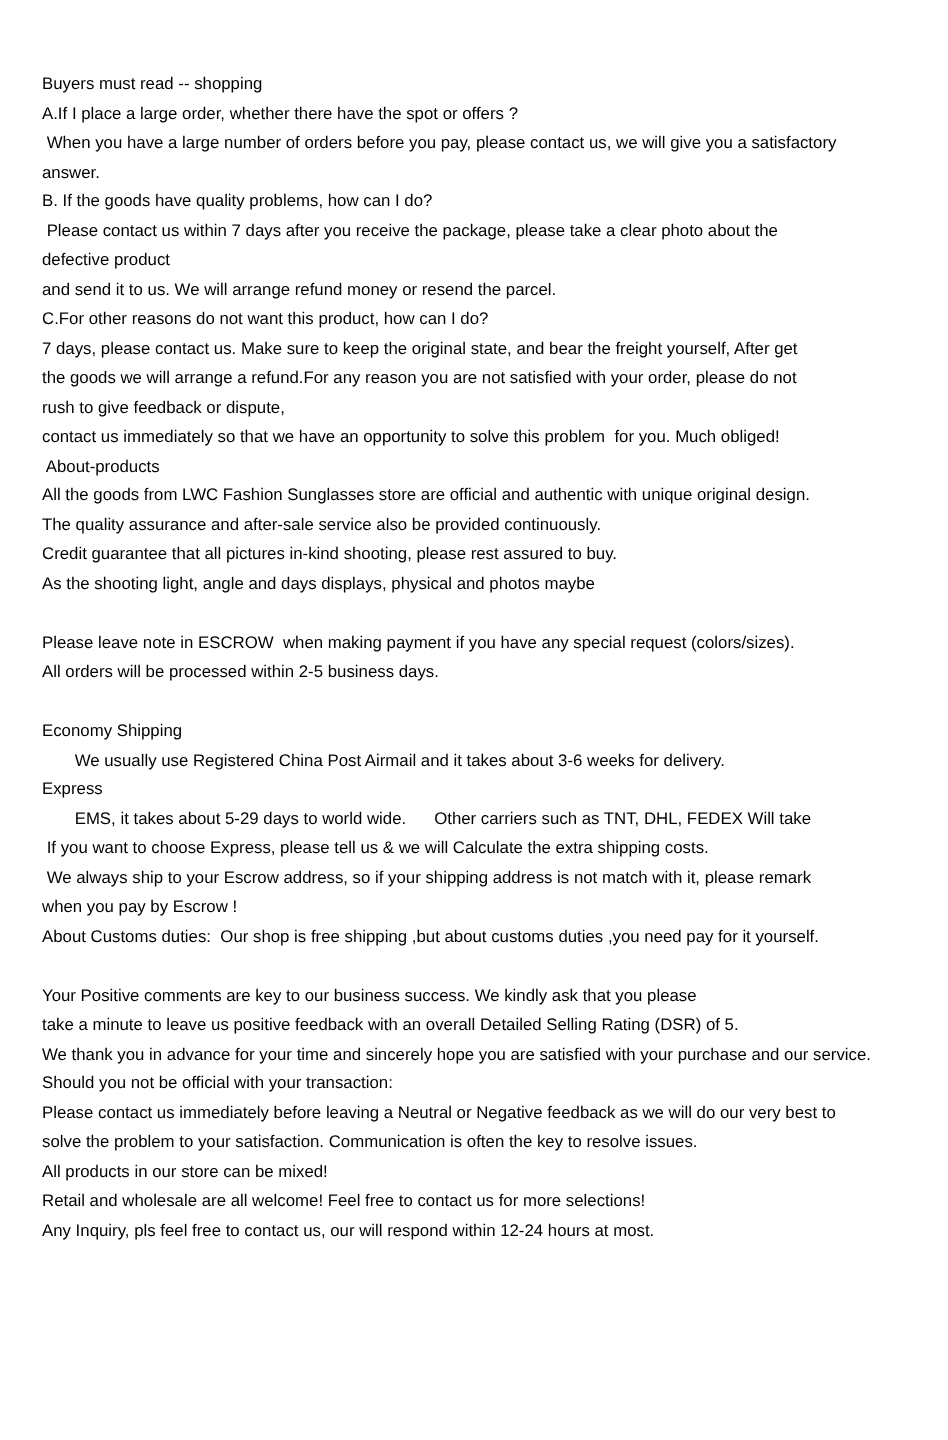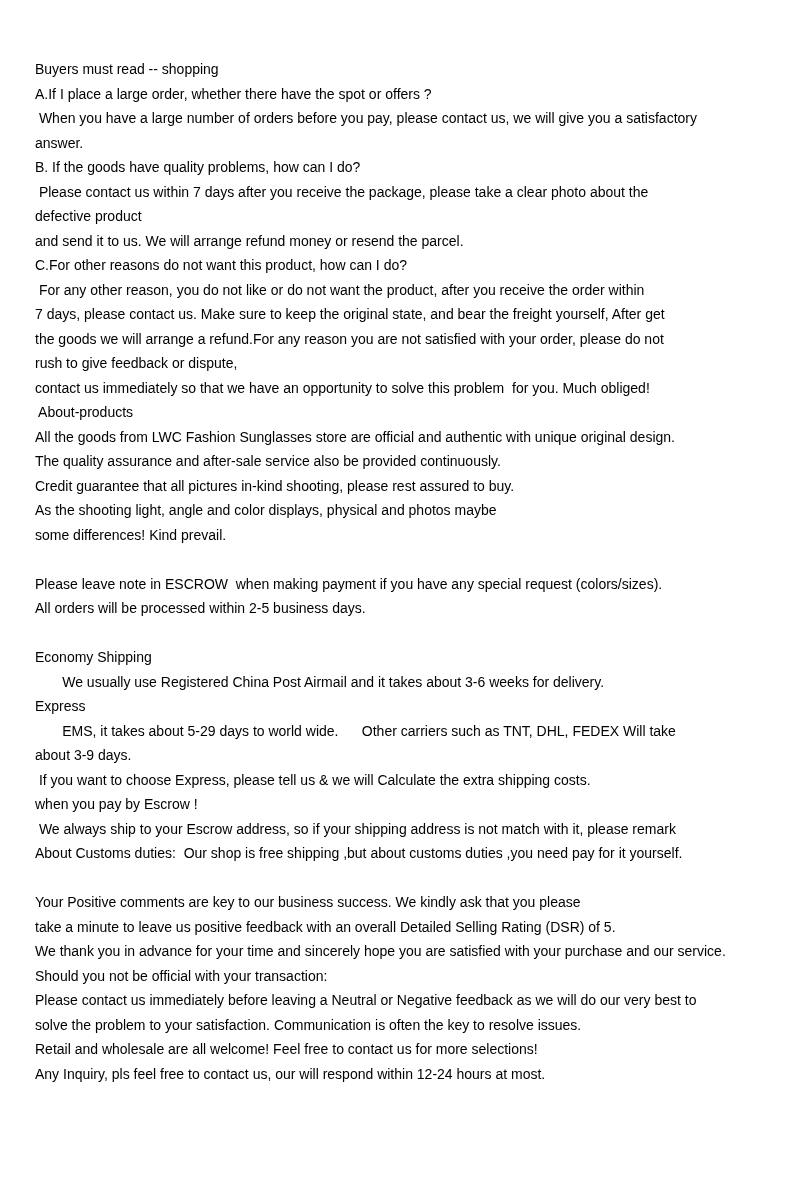"For any other reason, you" div.line { html: <div> For any other reason, you do not like or do not want the product, after you receive the order within</div> -> none }
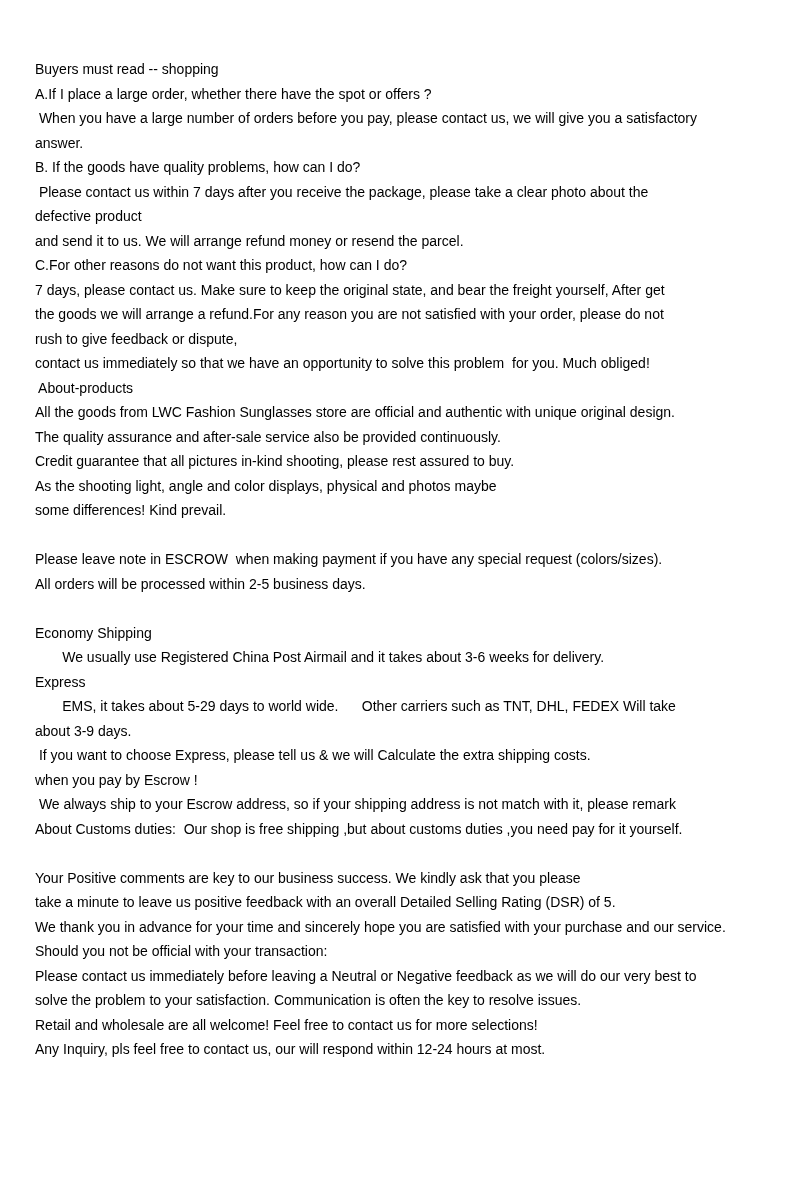"As the shooting light, angle" div.line { text: color -> days }
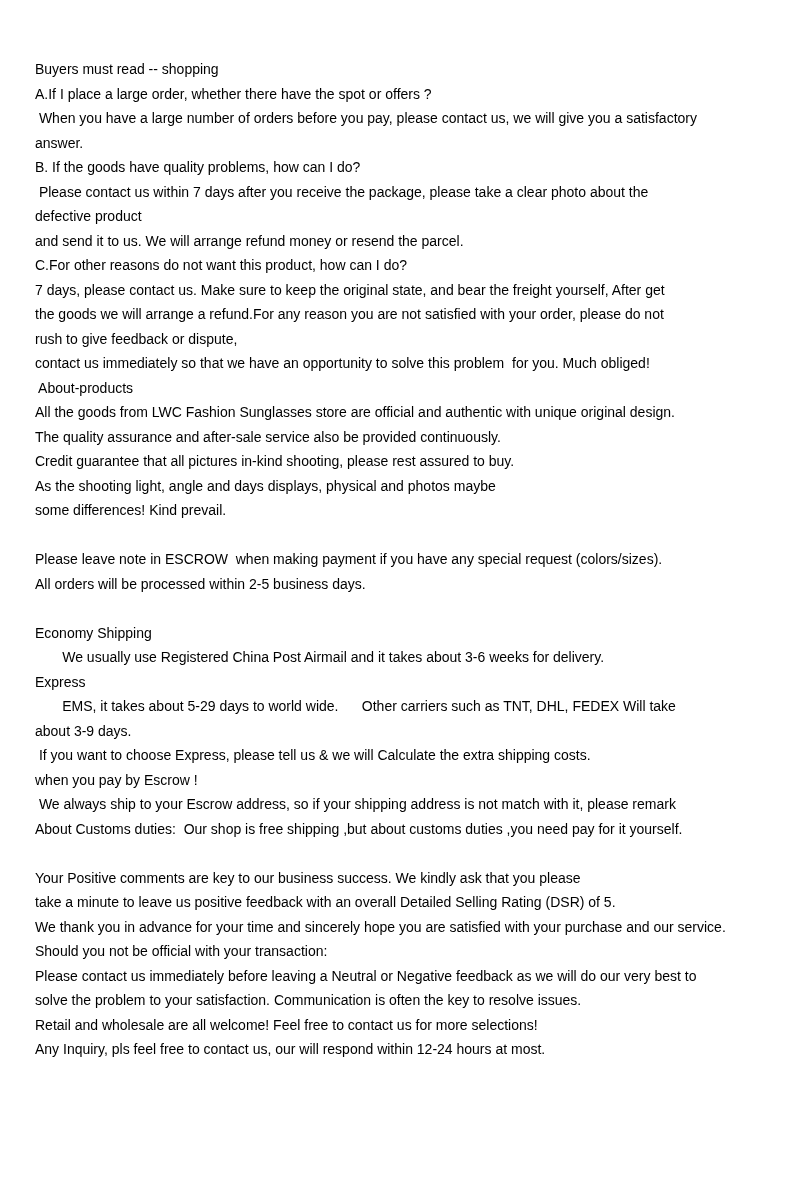"some differences! Kind prevail." div.line { html: <div>some differences! Kind prevail.</div> -> none }
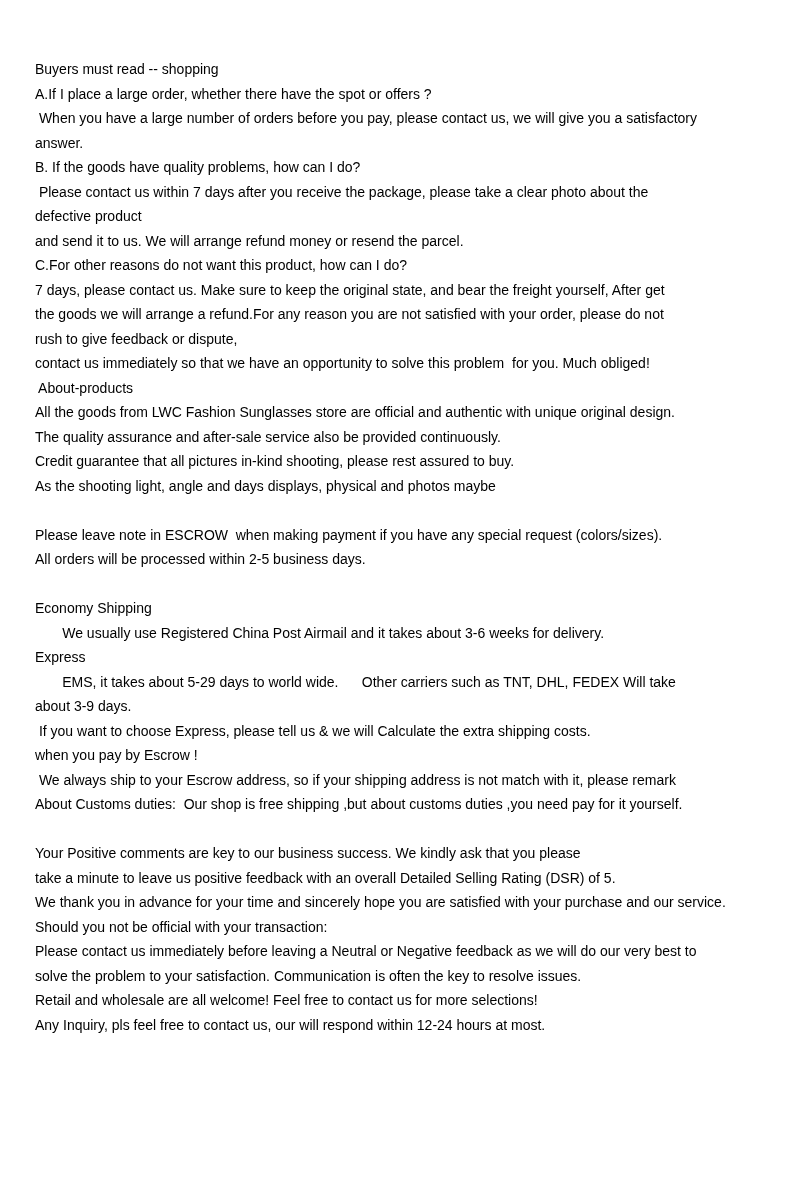"about 3-9 days." div.line { html: <div>about 3-9 days.</div> -> none }
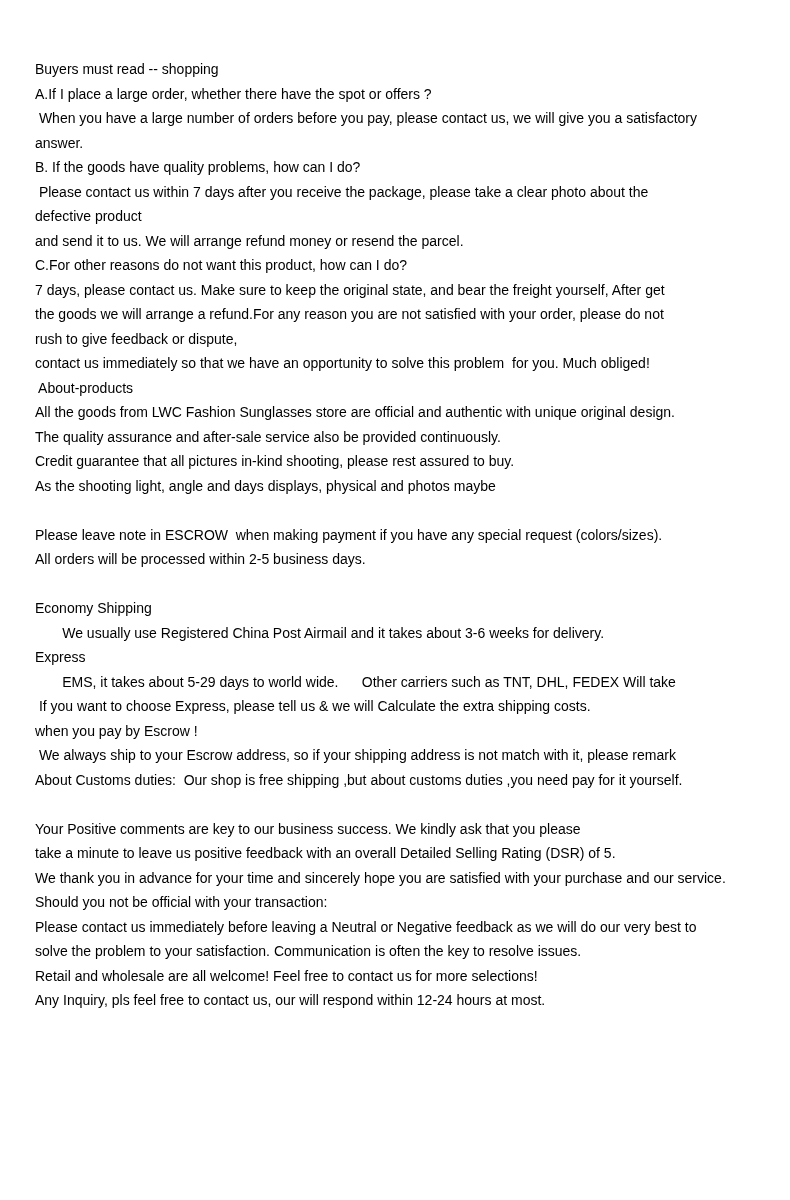"when you pay by Escrow" div.line { order: before "We always ship to your" -> after "We always ship to your" }
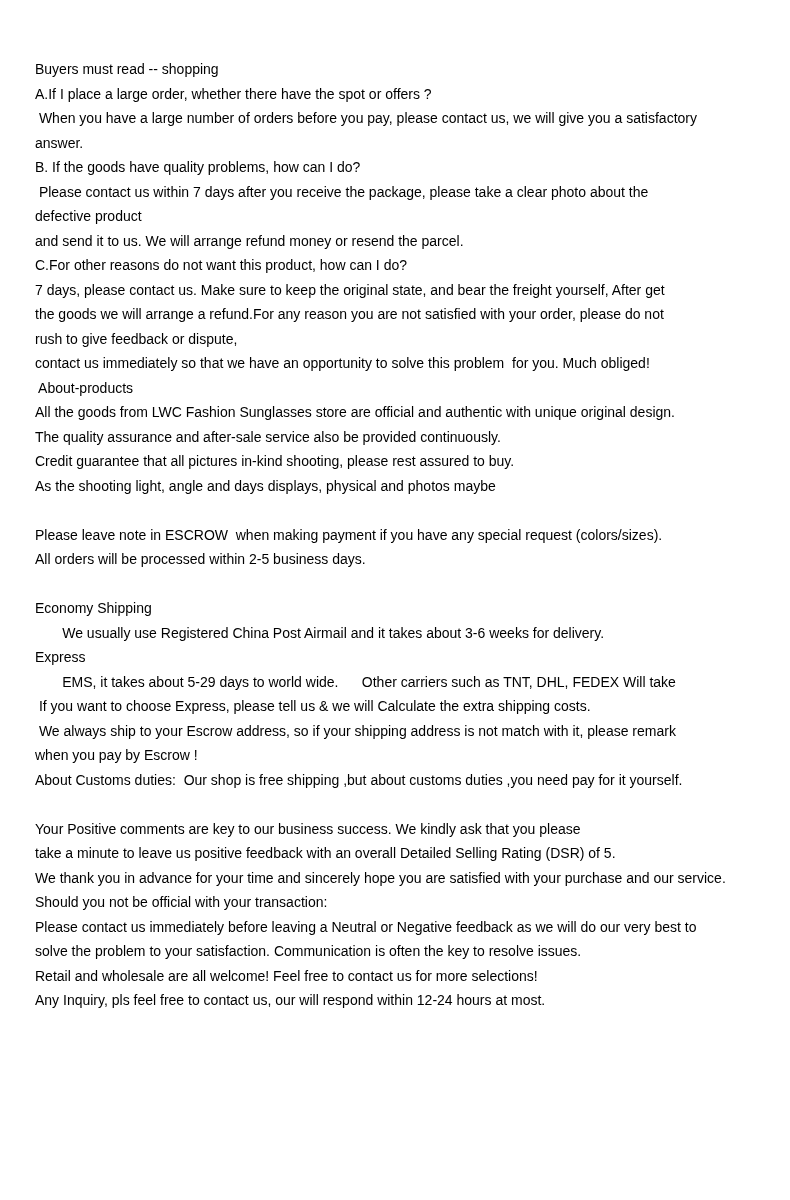"All products in our store" div.line { html: none -> <div>All products in our store can be mixed!</div> }
